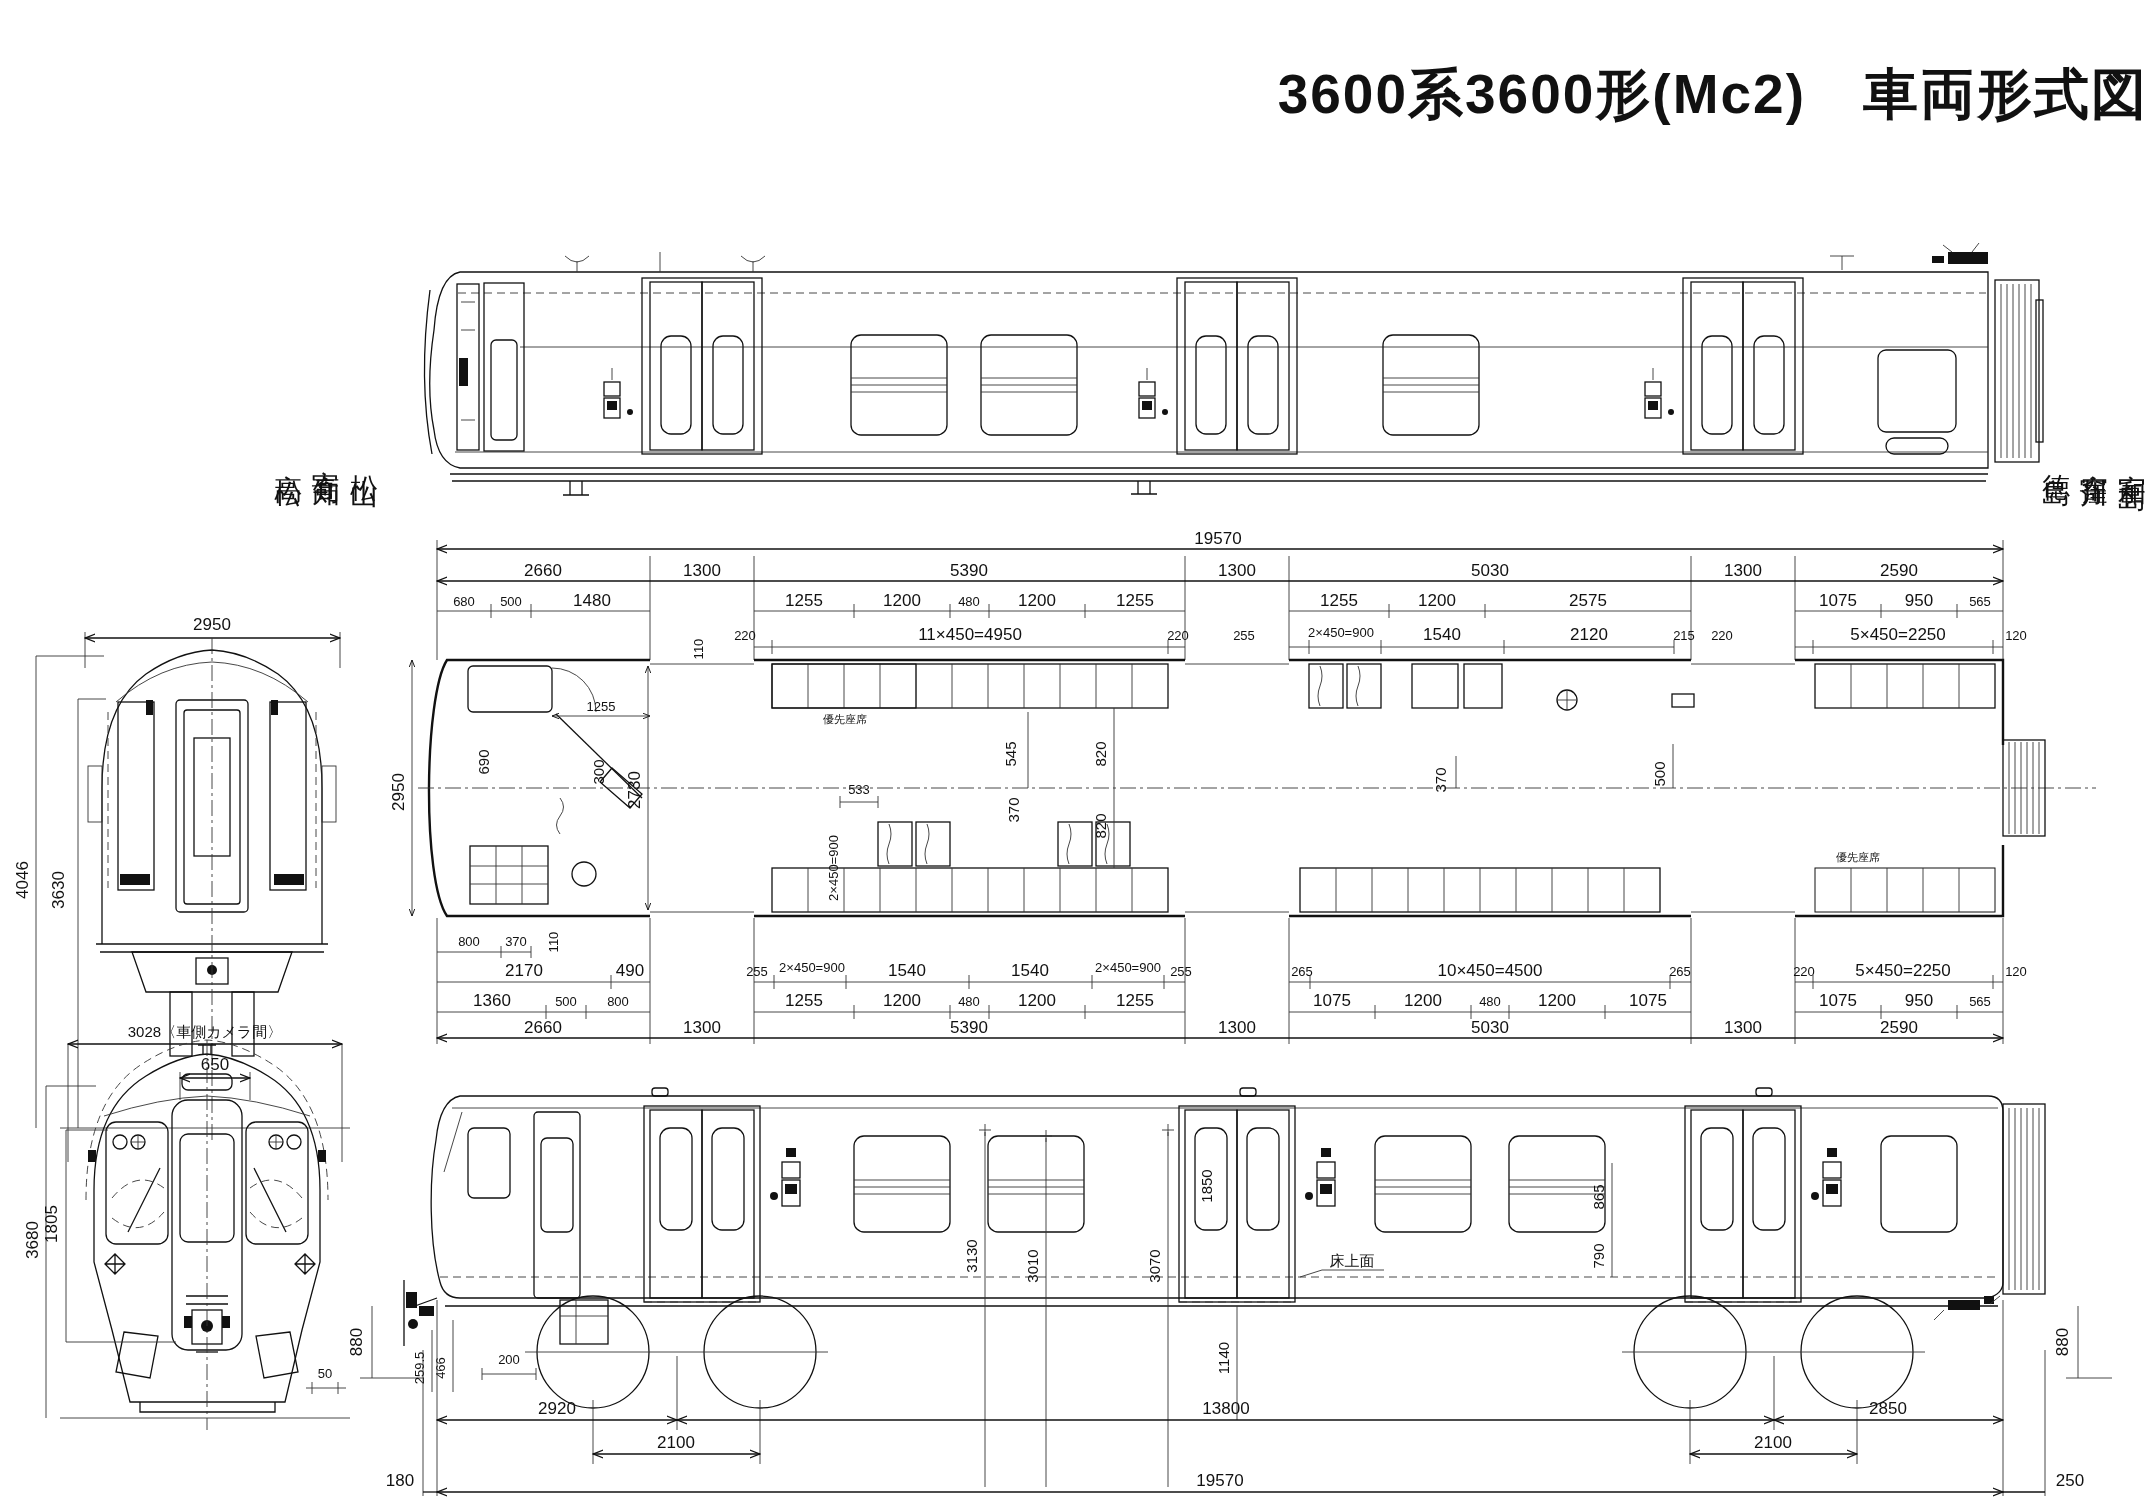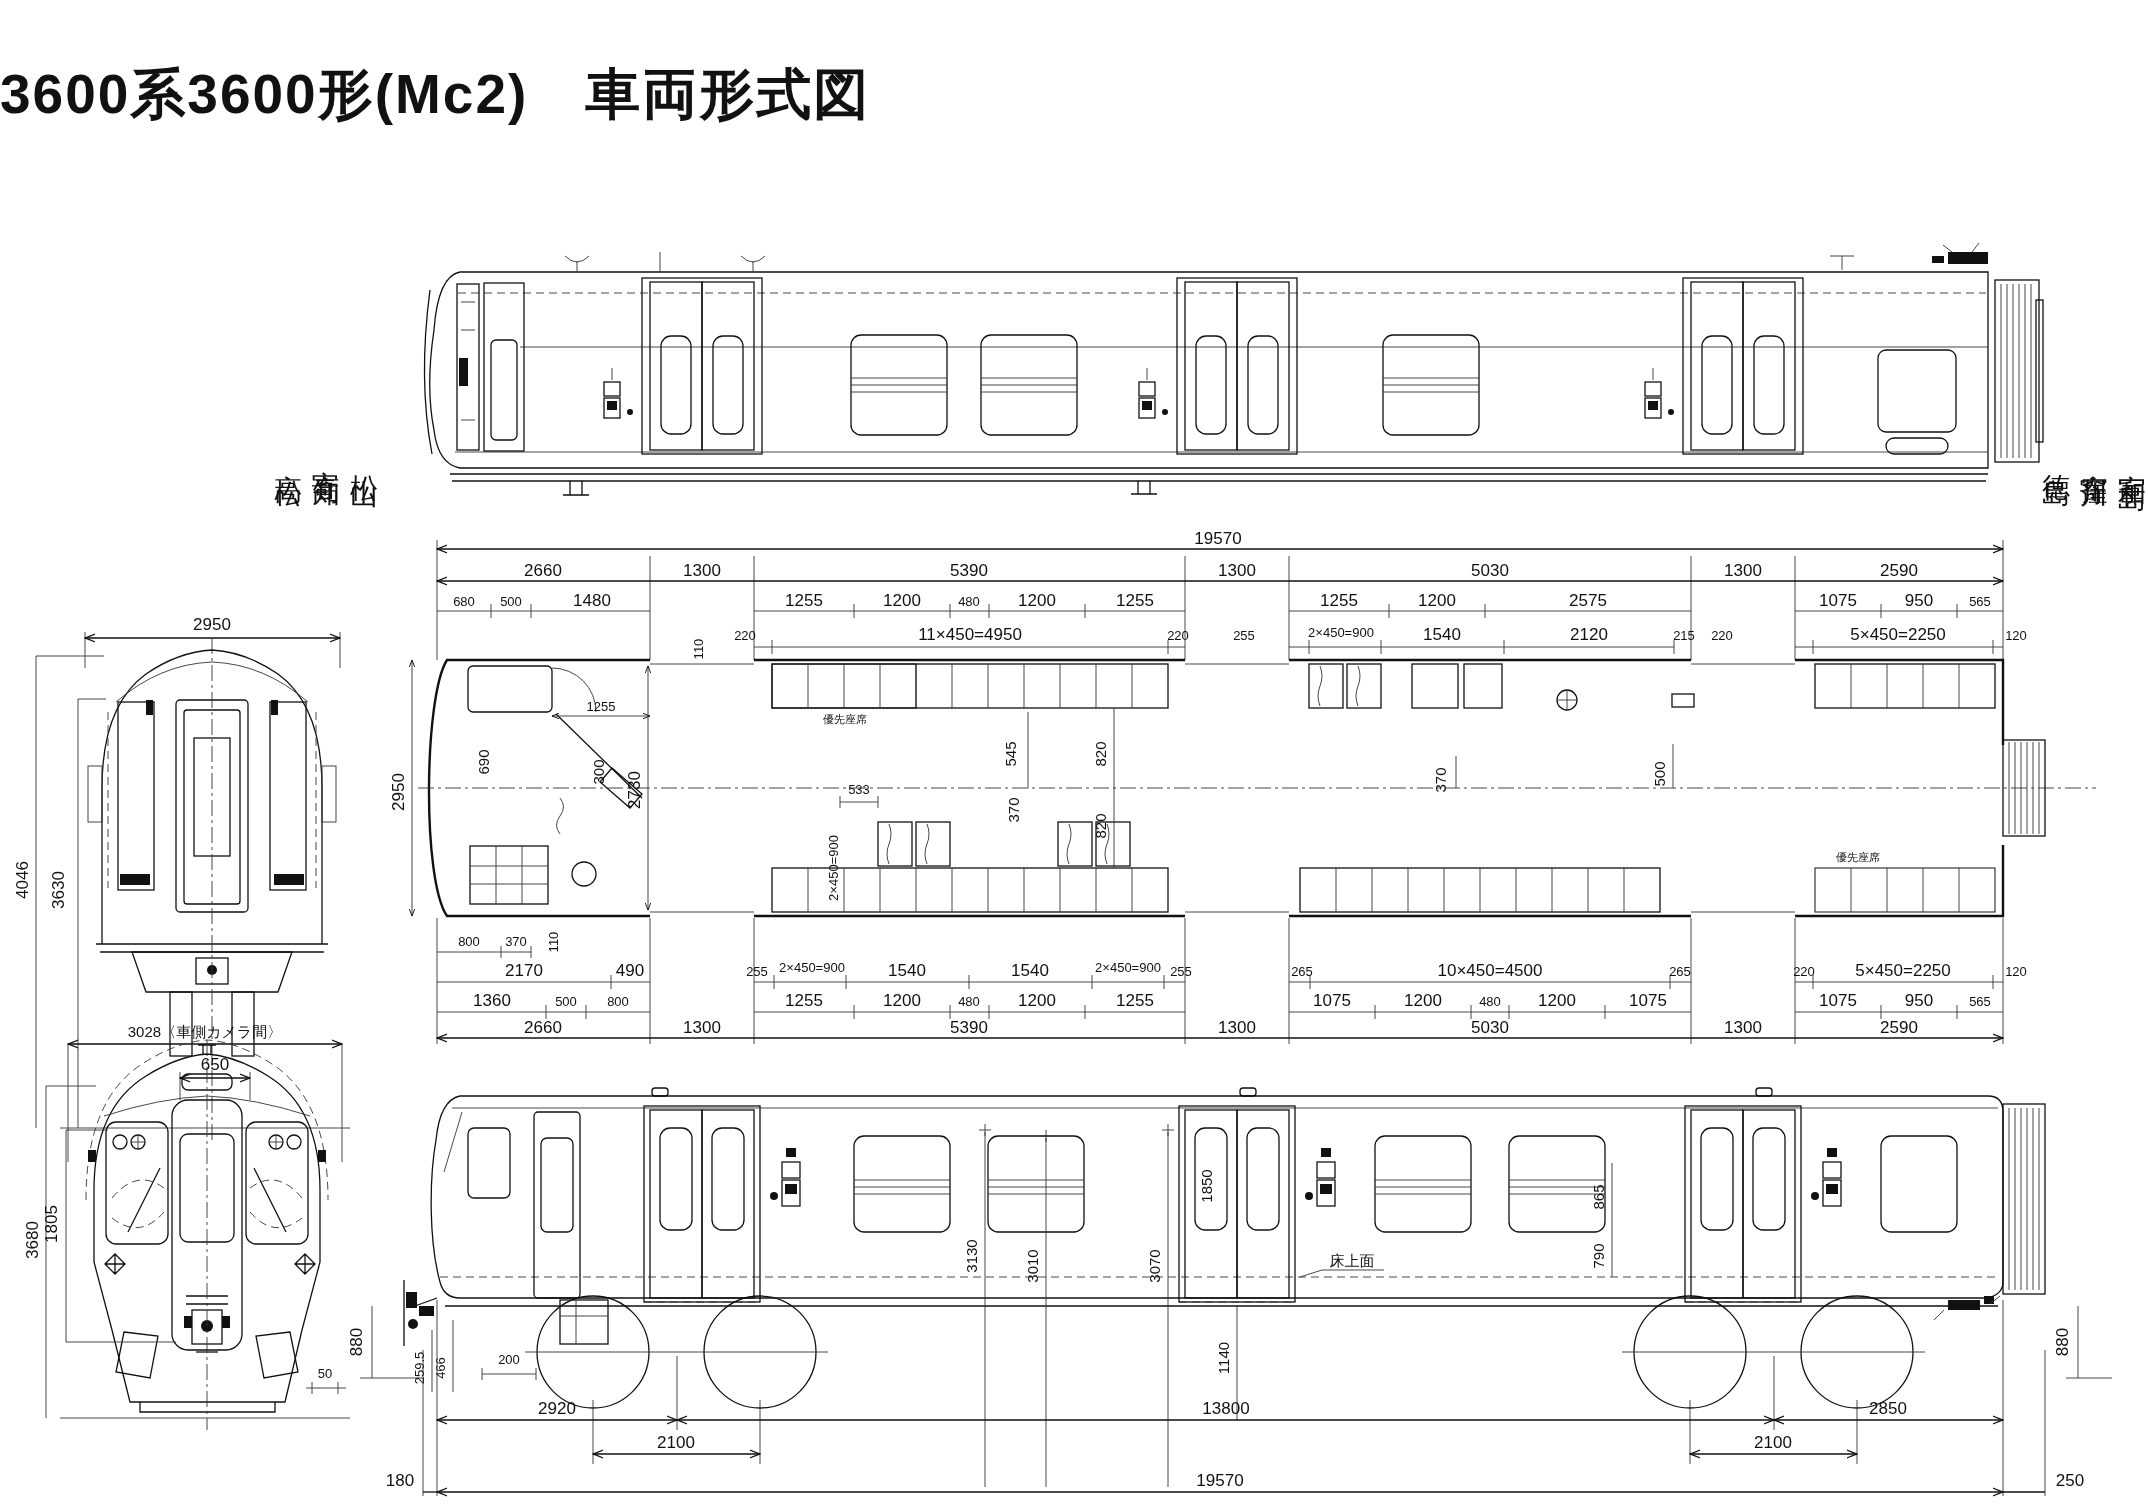"3600系3600形(Mc2) 車両形式図" .title { text-align: left -> right }
